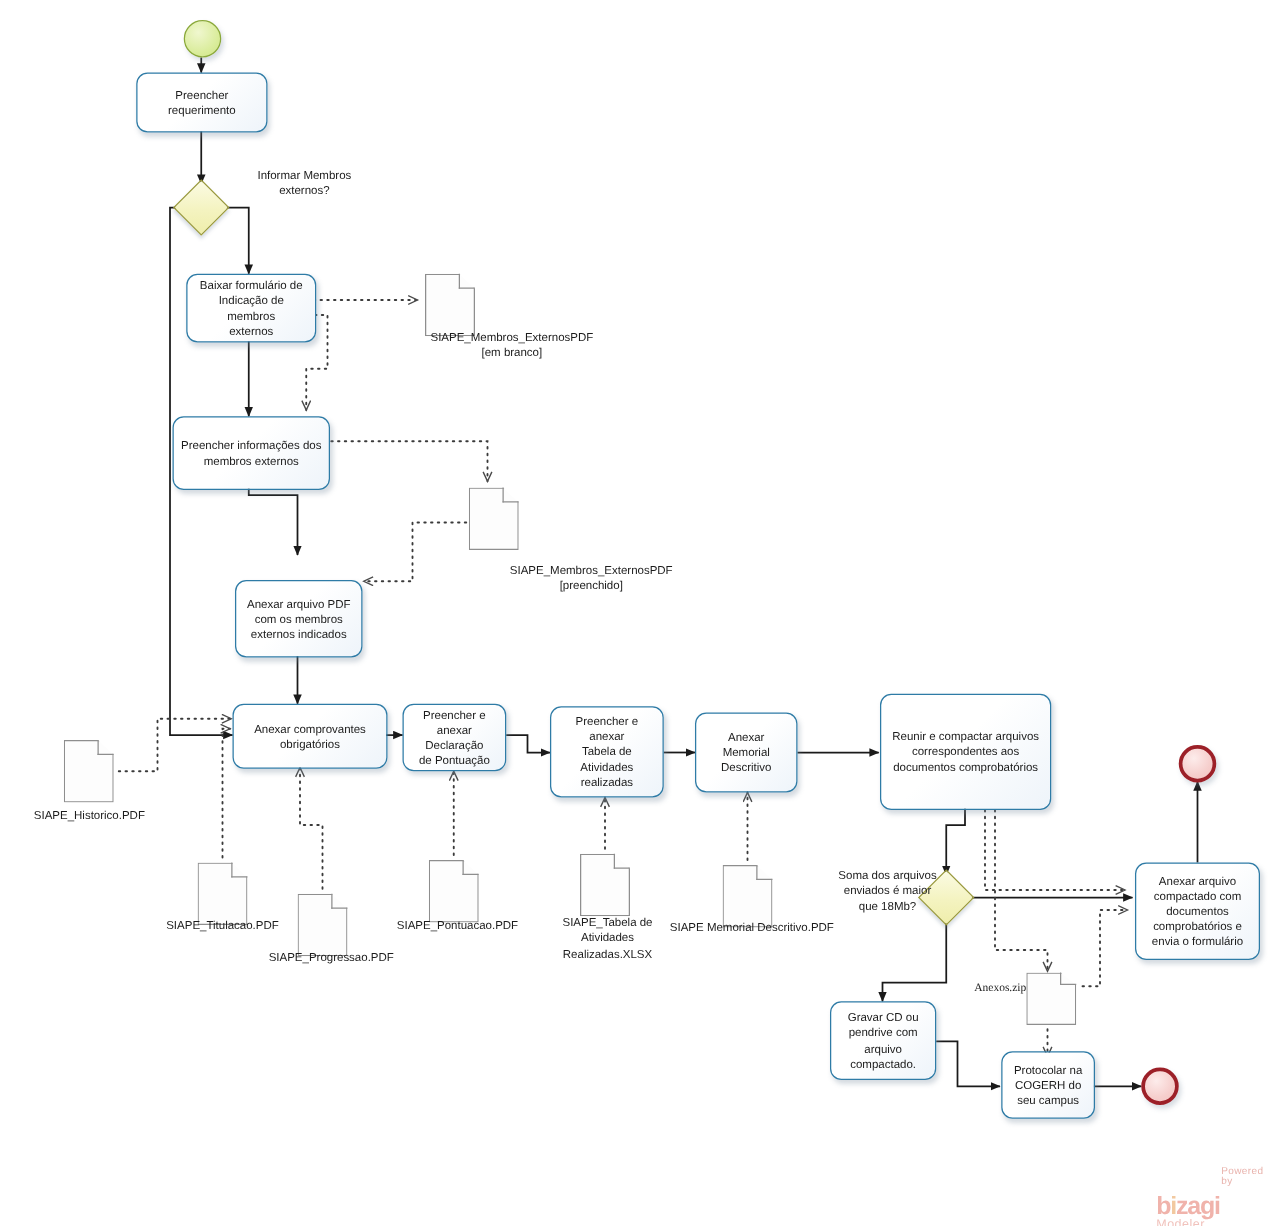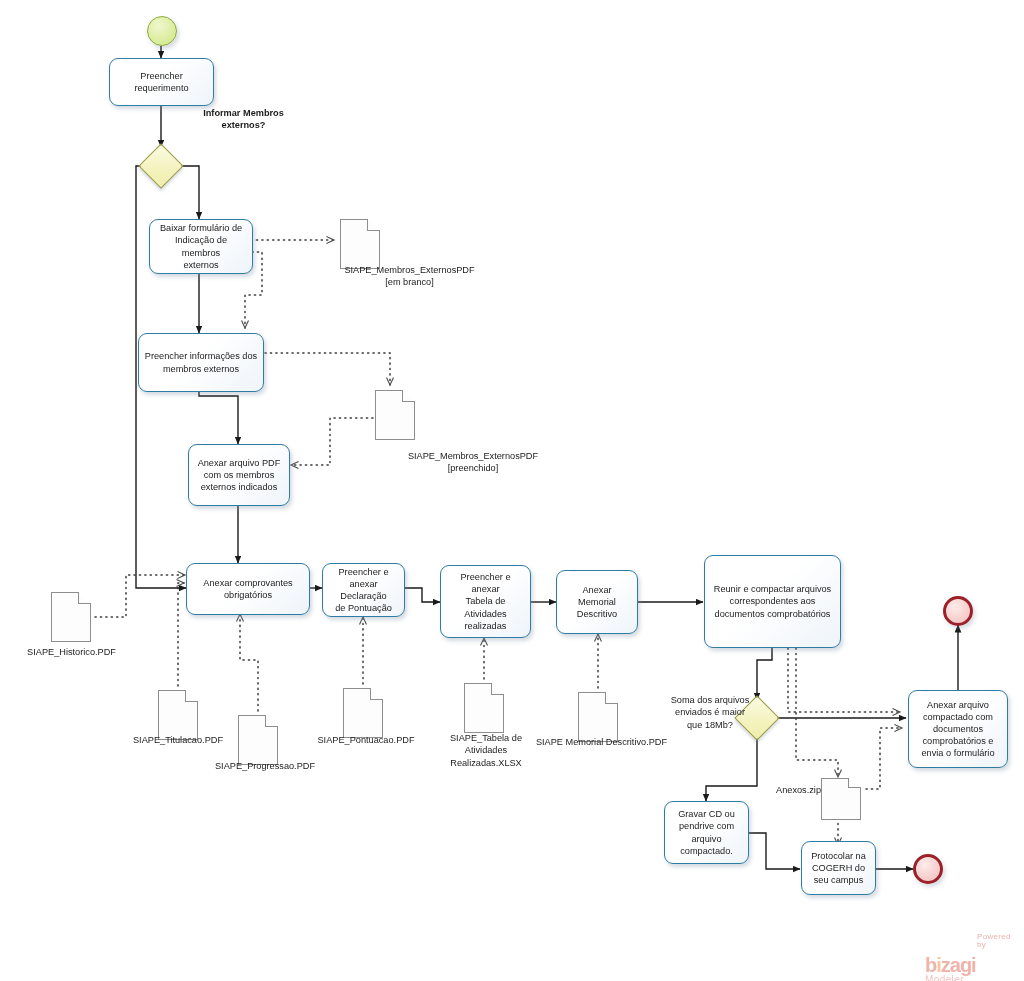"Informar Membros" div.label { font-weight: bold -> none; top: 107px -> 134px }
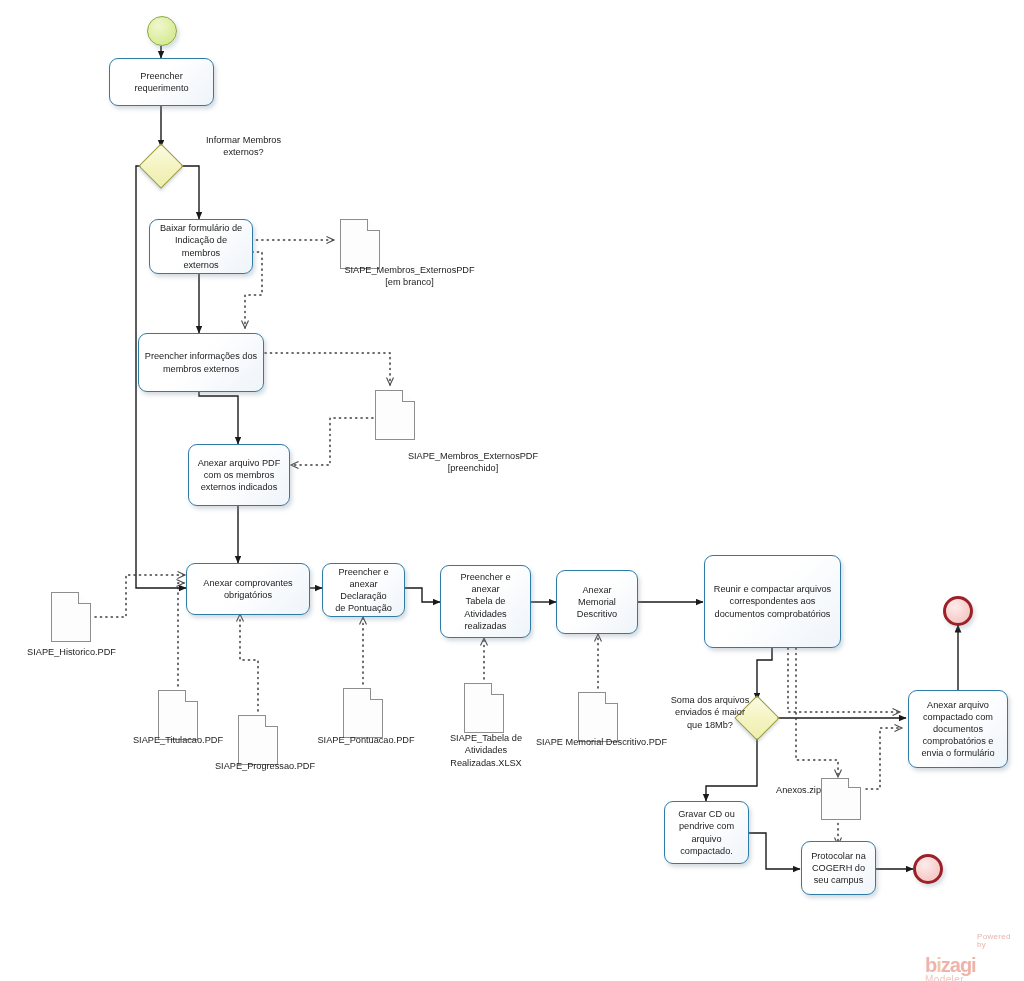"Anexar arquivo PDF" div.task { top: 444px -> 464px }
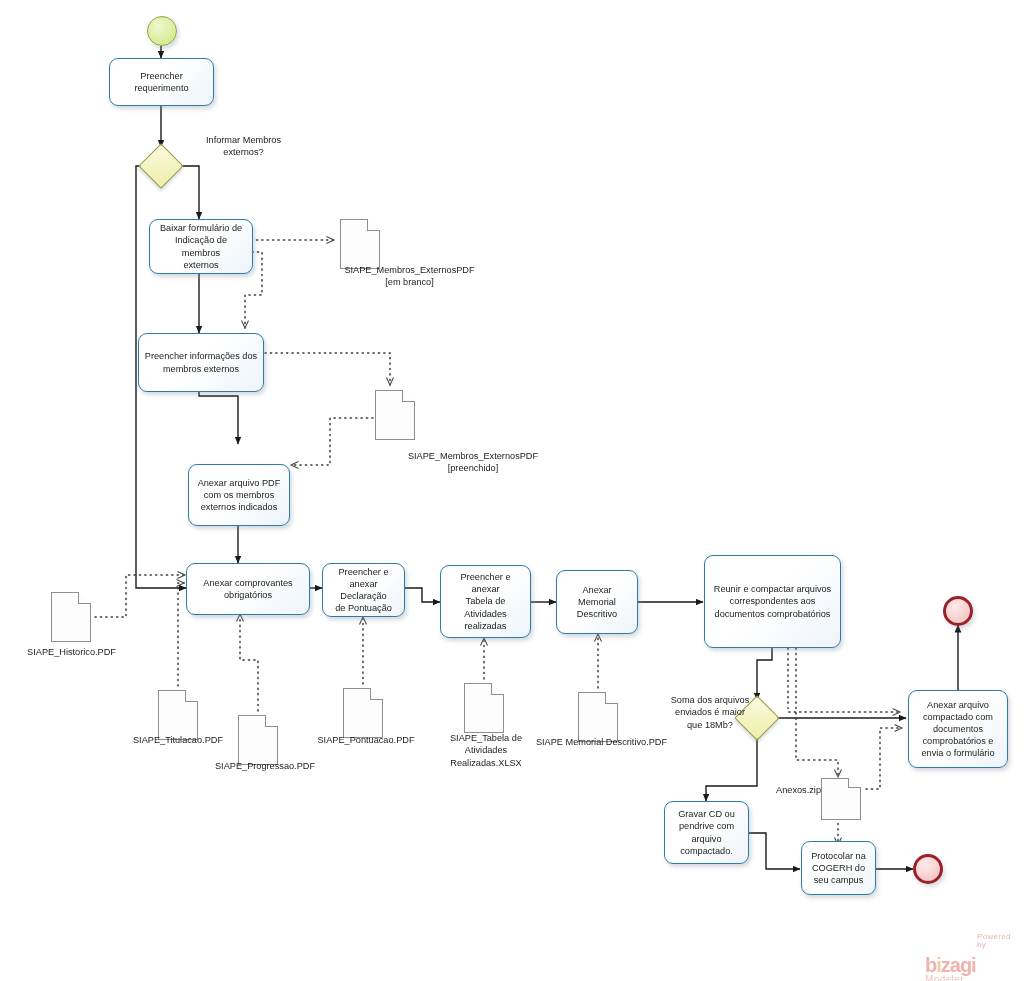"Anexos.zip" .label.left { font-family: none -> Liberation Serif, serif }
